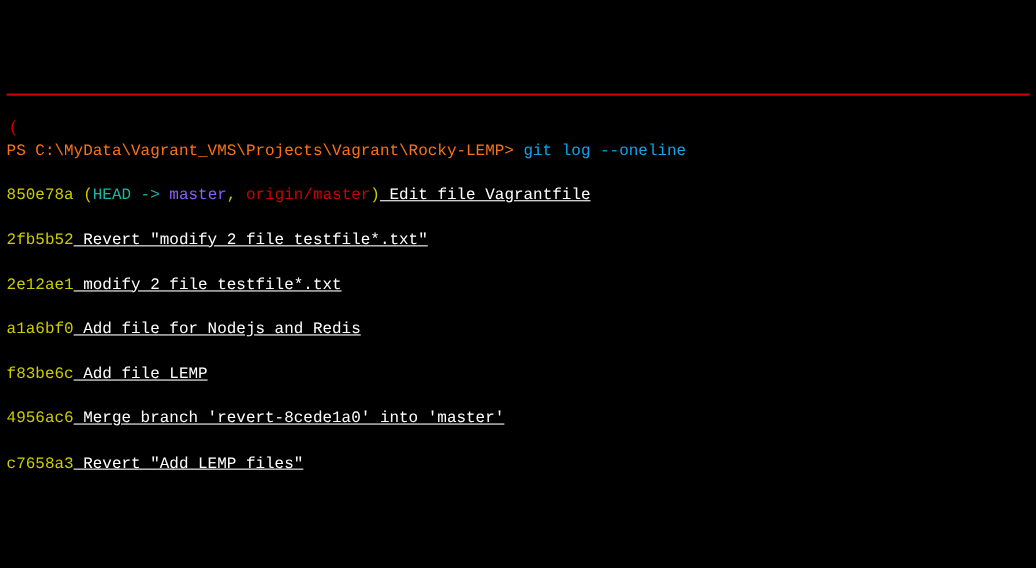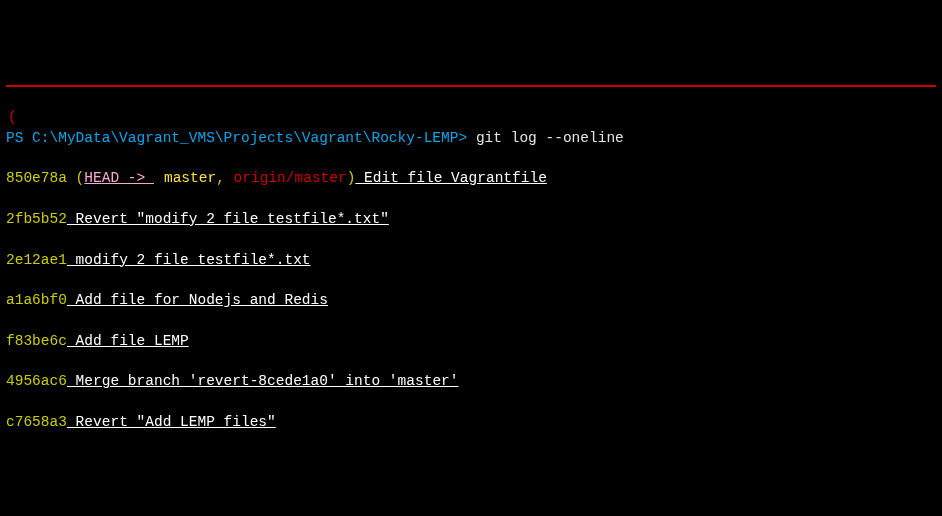"PS" .prompt-path { color: #0ea5e9 -> #f97316 }
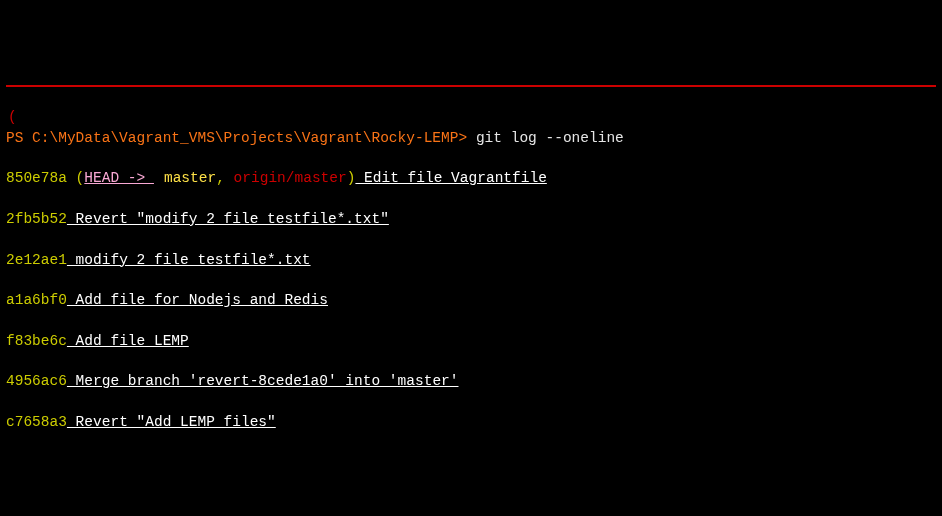"git log --oneline" .cmd { color: #e5e5e5 -> #0ea5e9 }
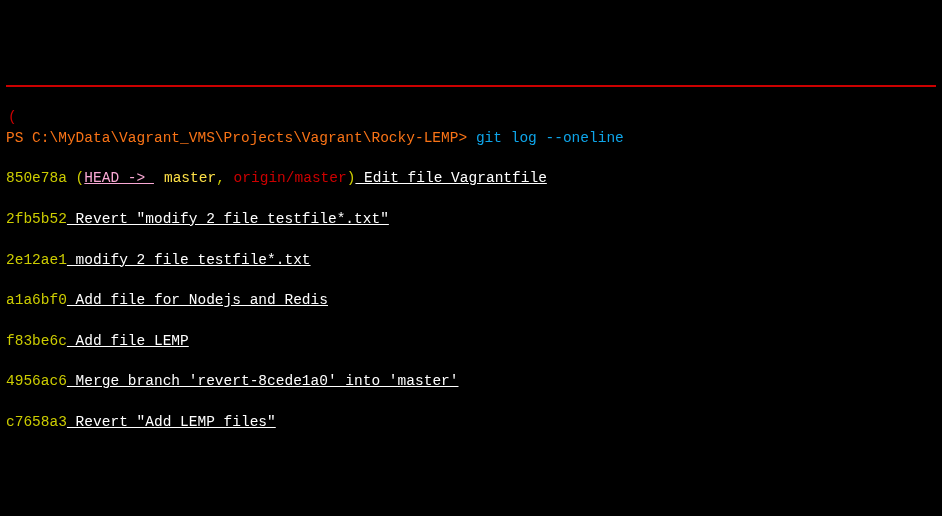"HEAD ->" .head { color: #f9a8d4 -> #14b8a6; text-decoration: underline -> none }
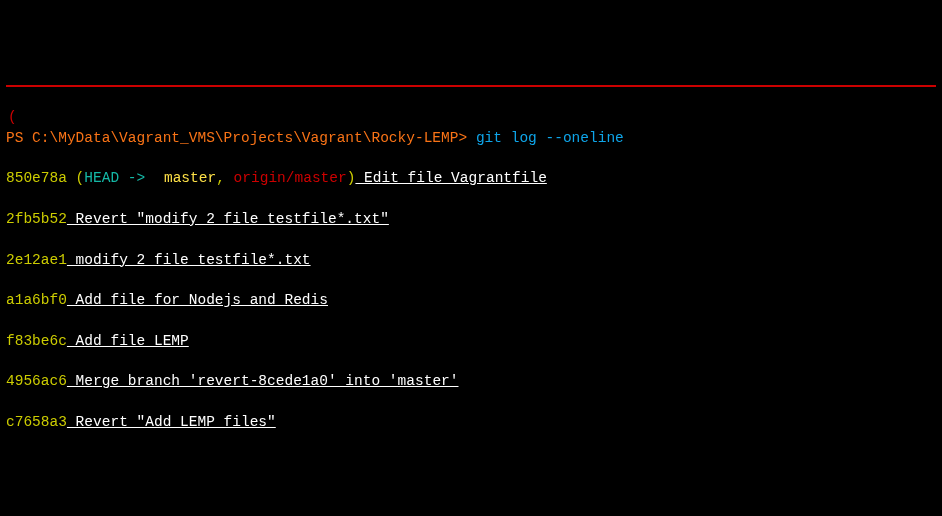"master" .branch { color: #fde047 -> #8b5cf6; margin-left: 10px -> none }
